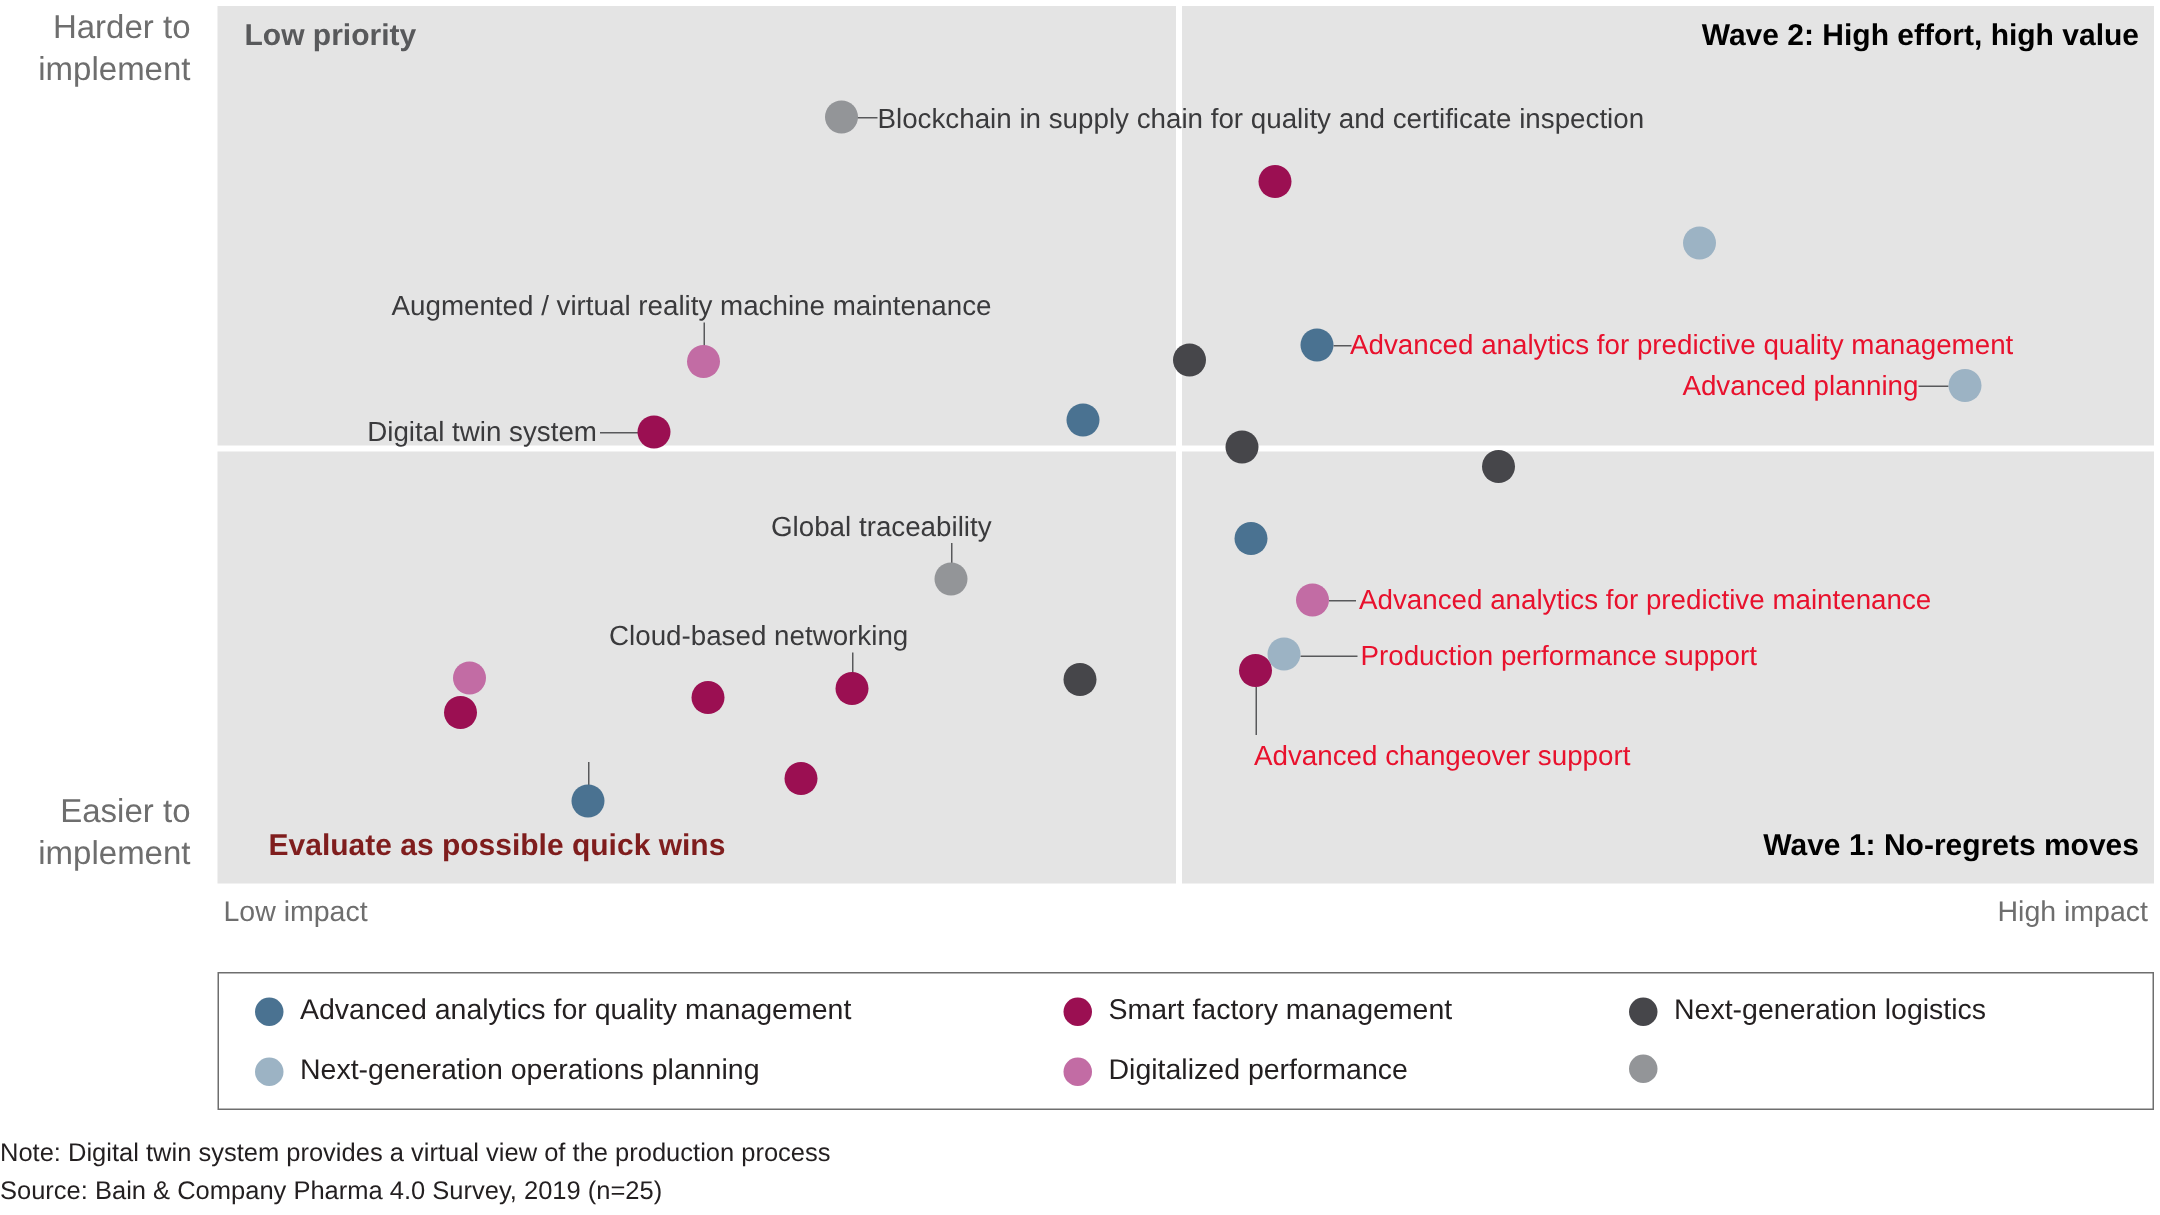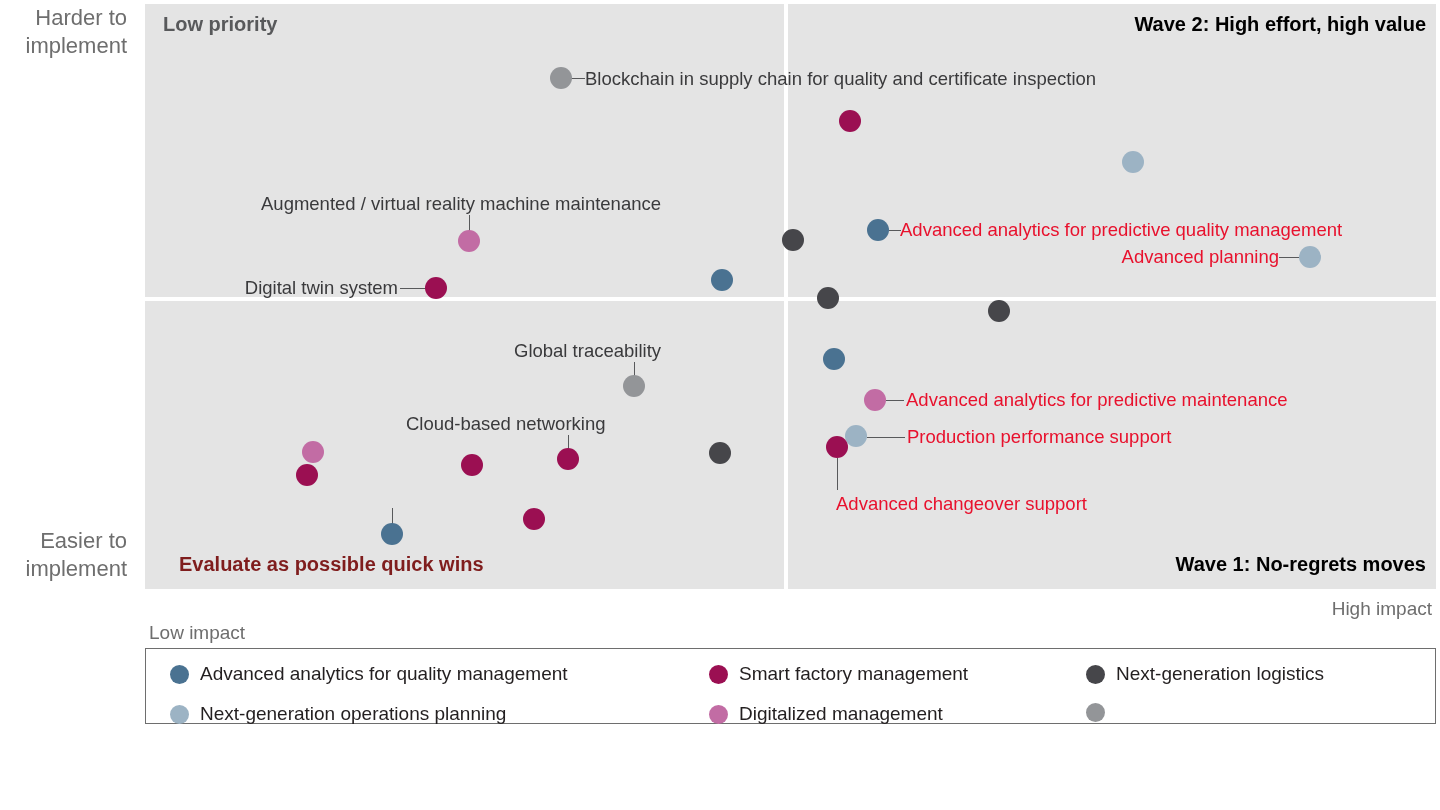"Low impact" #axis-low-impact { margin-top: 24px -> none }
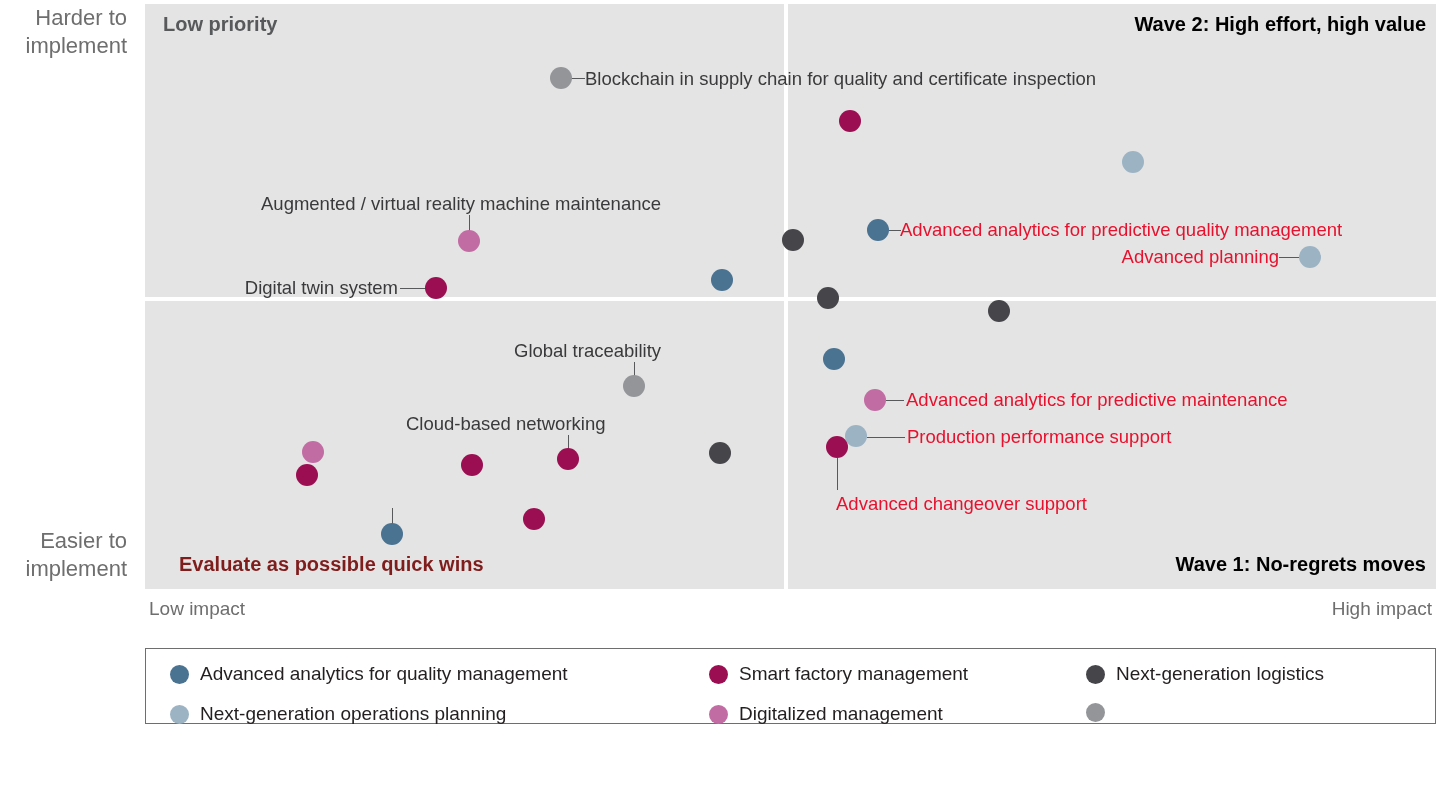"Advanced analytics for quality" #legend { height: 76px -> 92px }
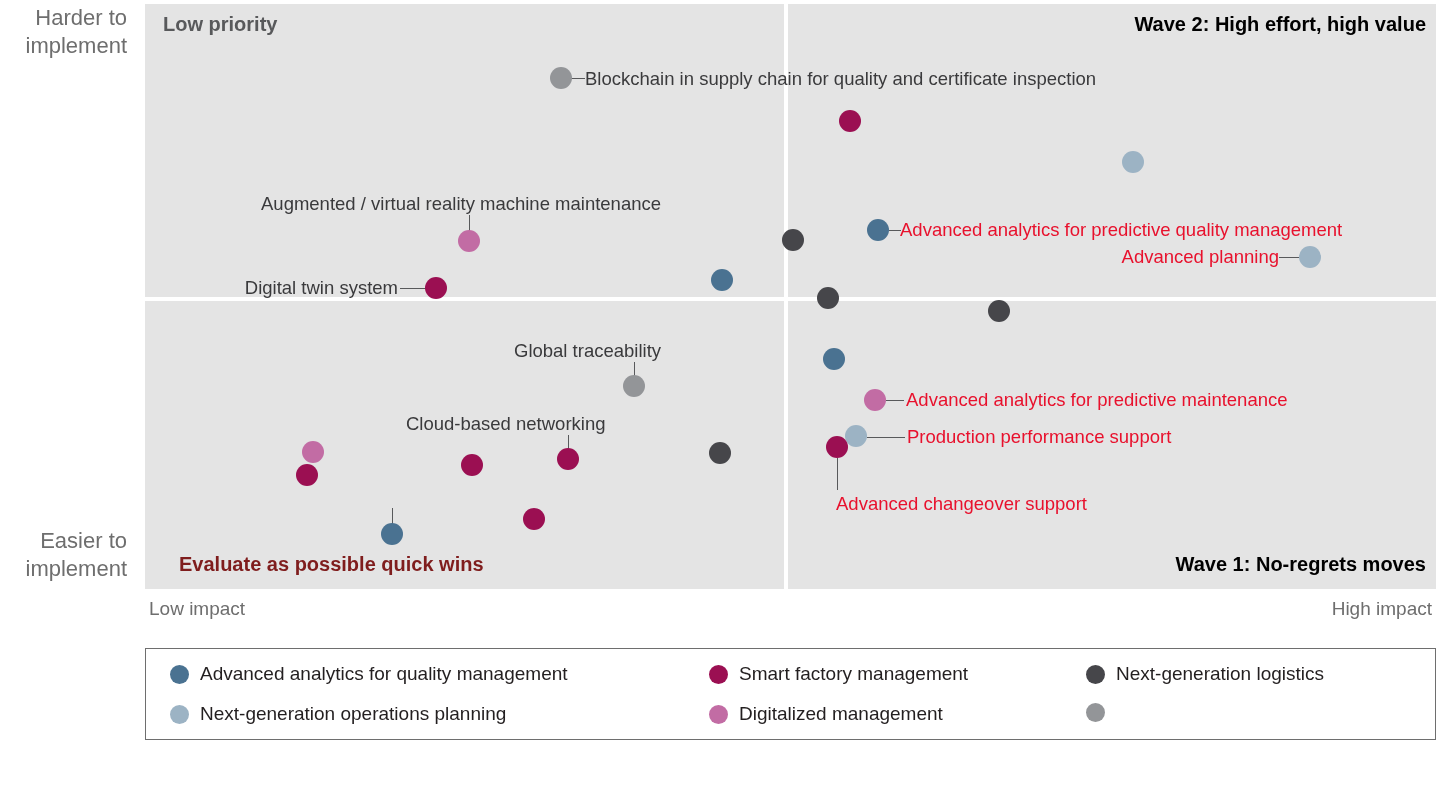"Digitalized management" span { text: management -> performance }
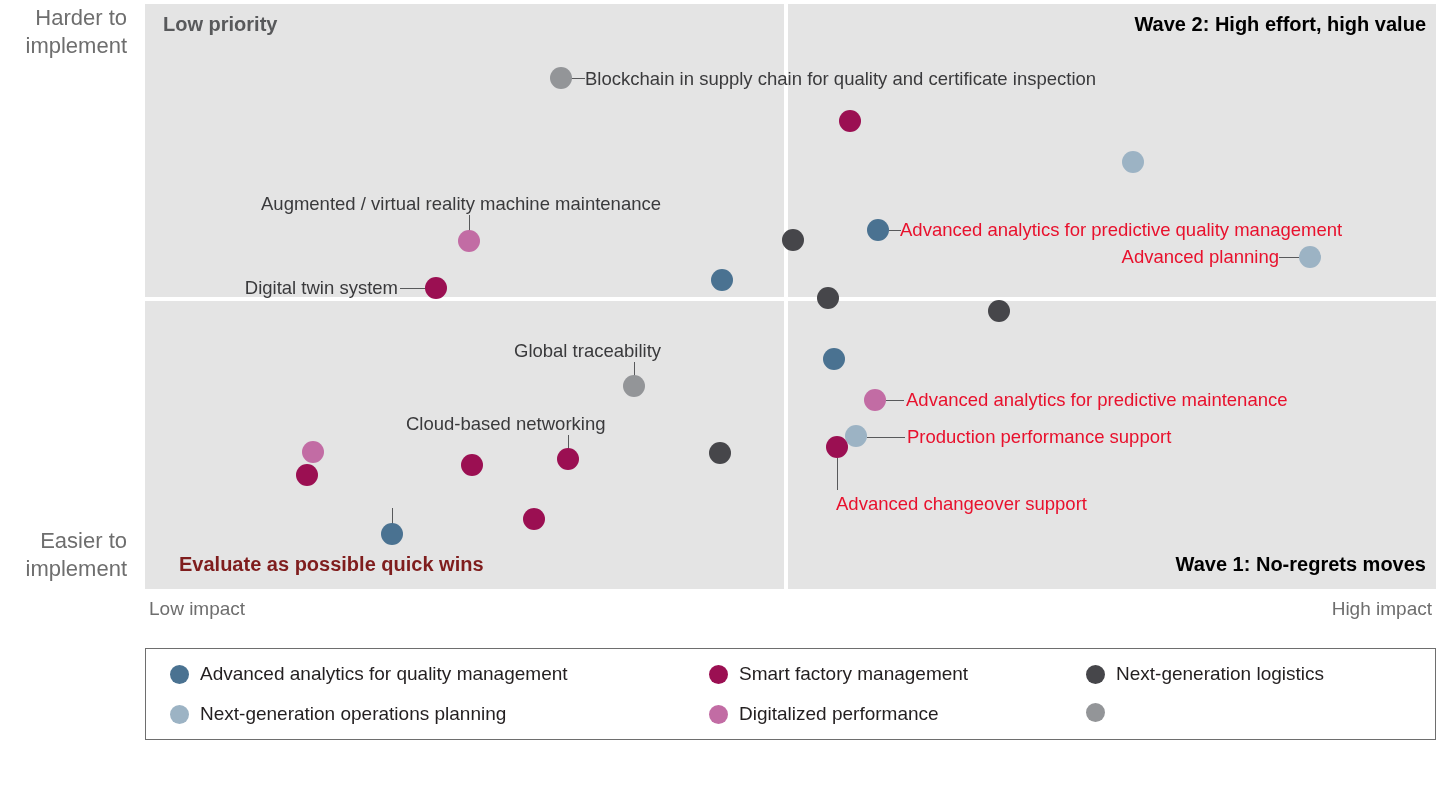"Note: Digital twin system provides" div { html: none -> <div> <div>Note: Digital twin system provides a virtual view of the production process</div> <div>Source: Bain &amp; Company Pharma 4.0 Survey, 2019 (n=25)</div> </div> }
